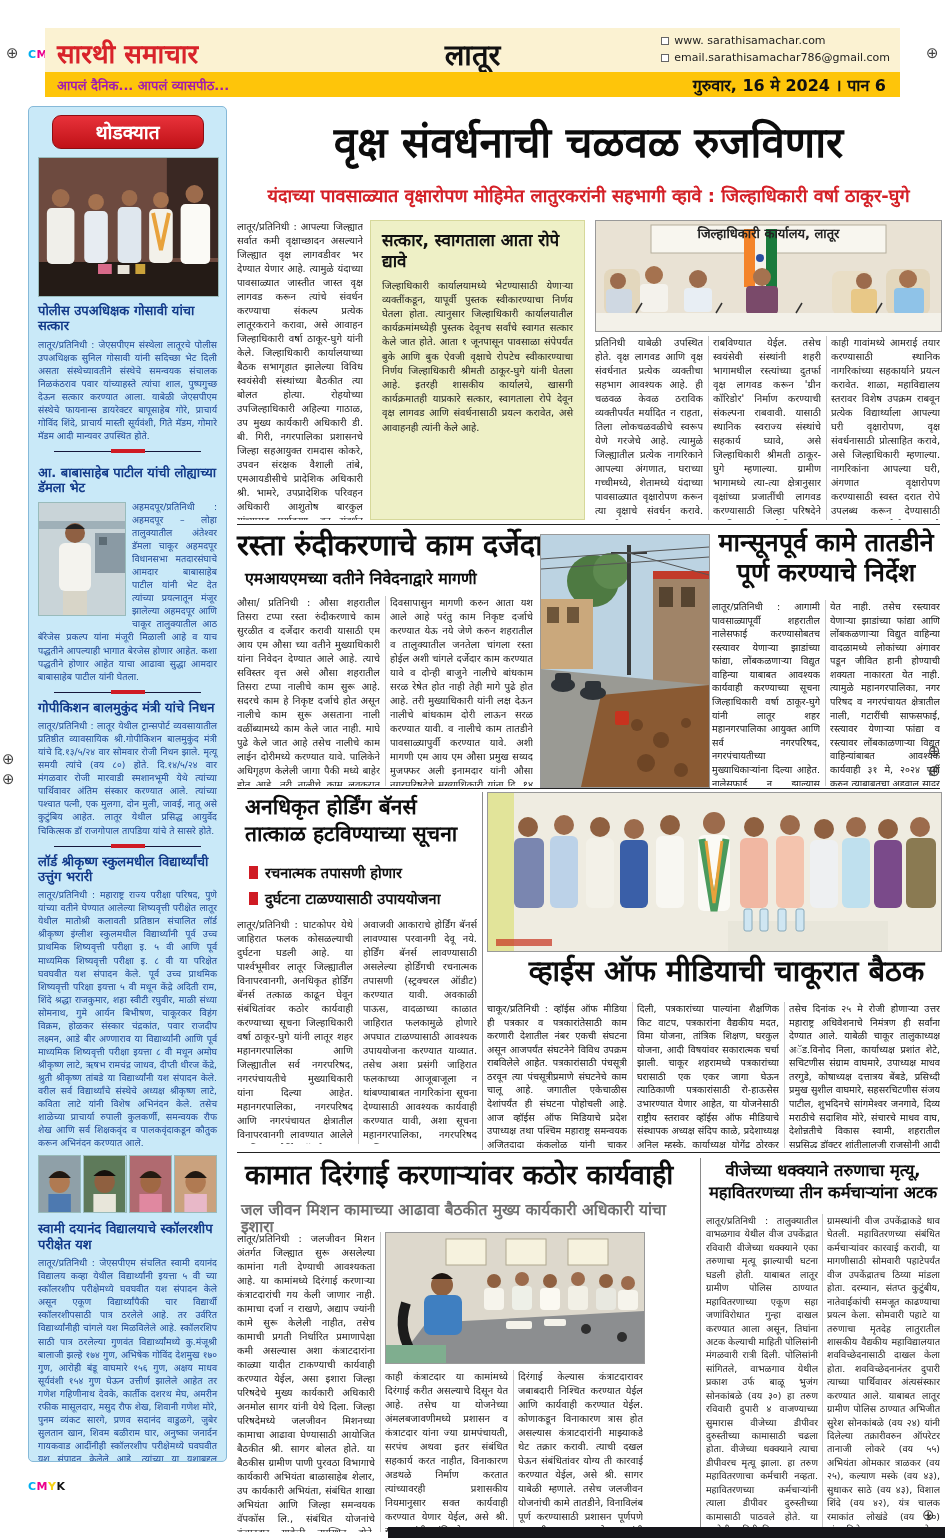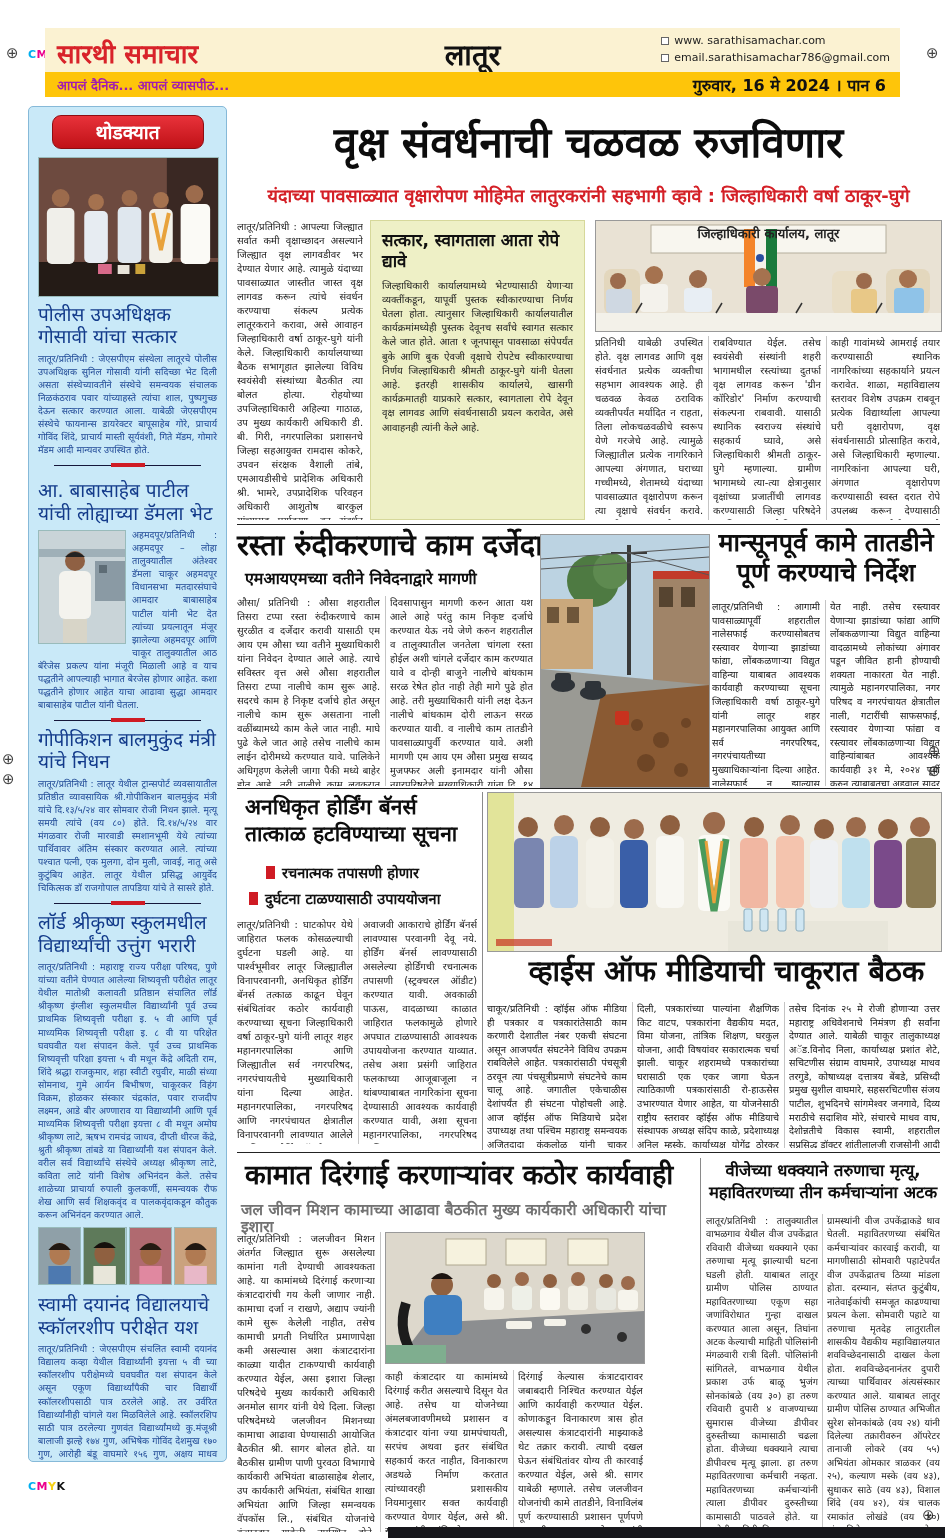"पोलीस उपअधिक्षक गोसावी यांचा सत्कार" .s-head { font-size: 19px -> 13px; font-weight: normal -> bold }
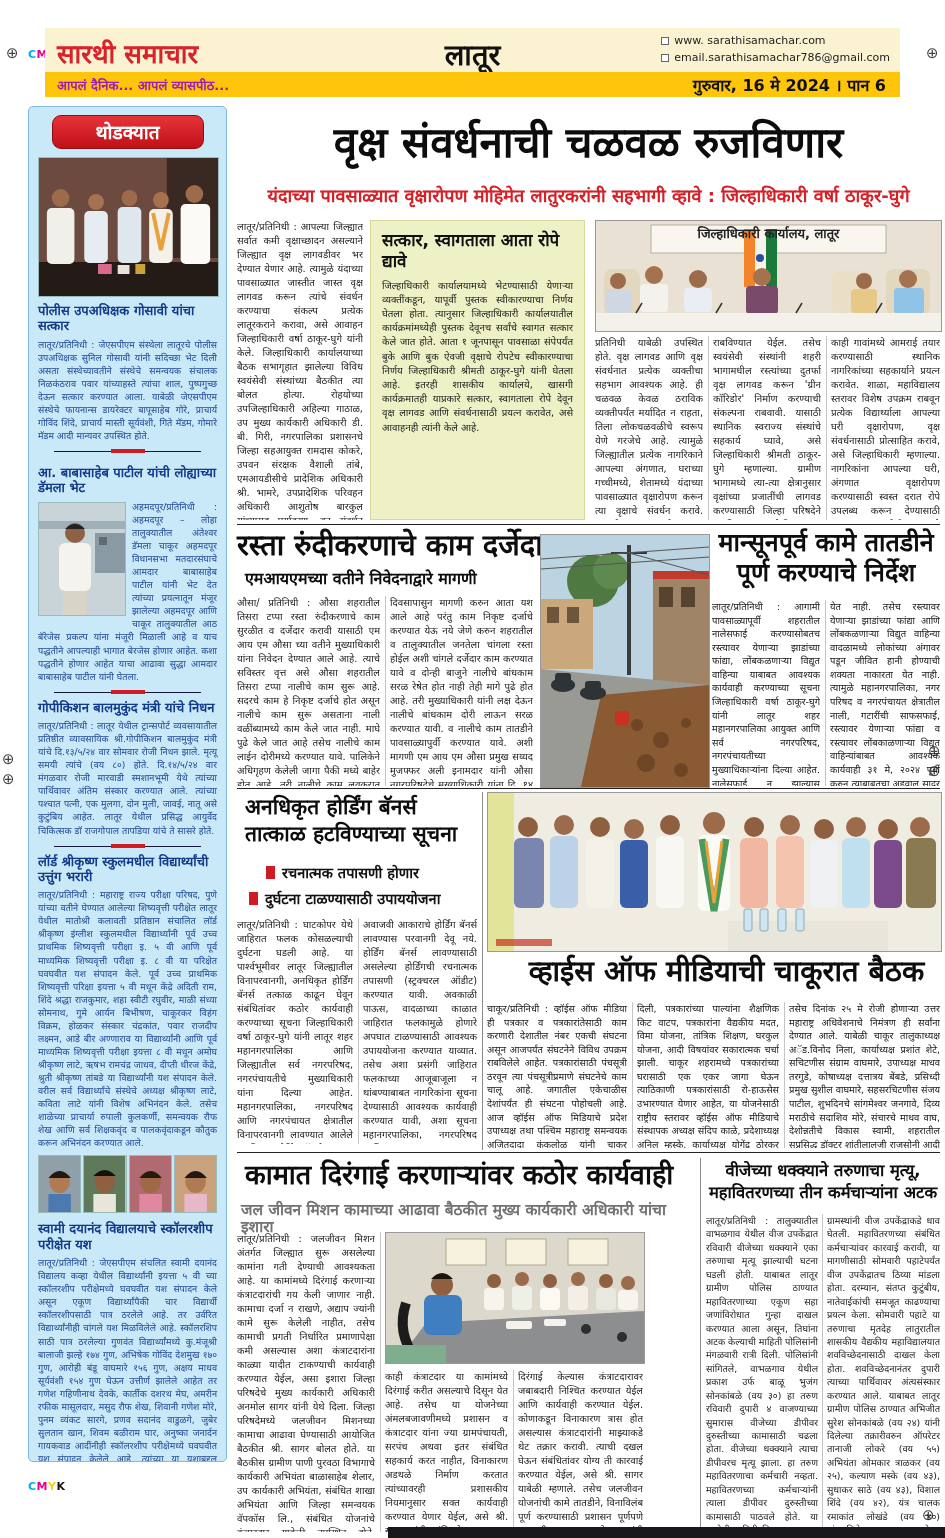"रचनात्मक तपासणी होणार" div.bullet { margin-left: 17px -> none }
